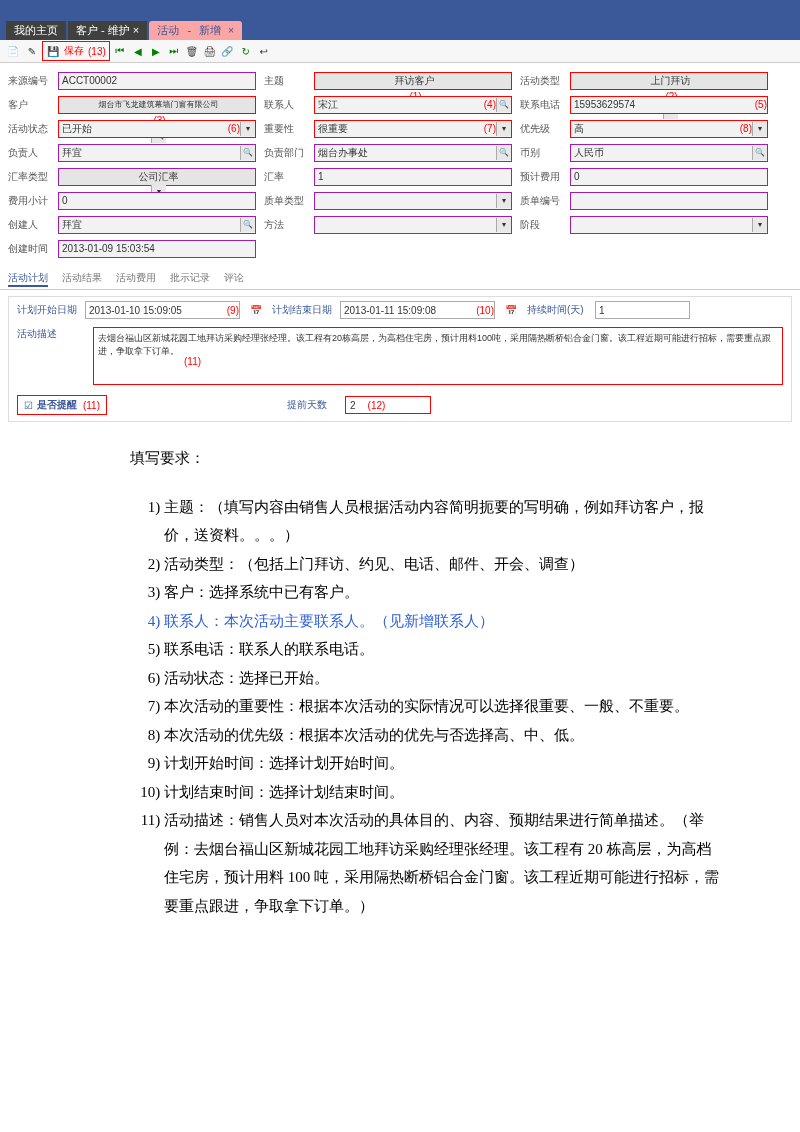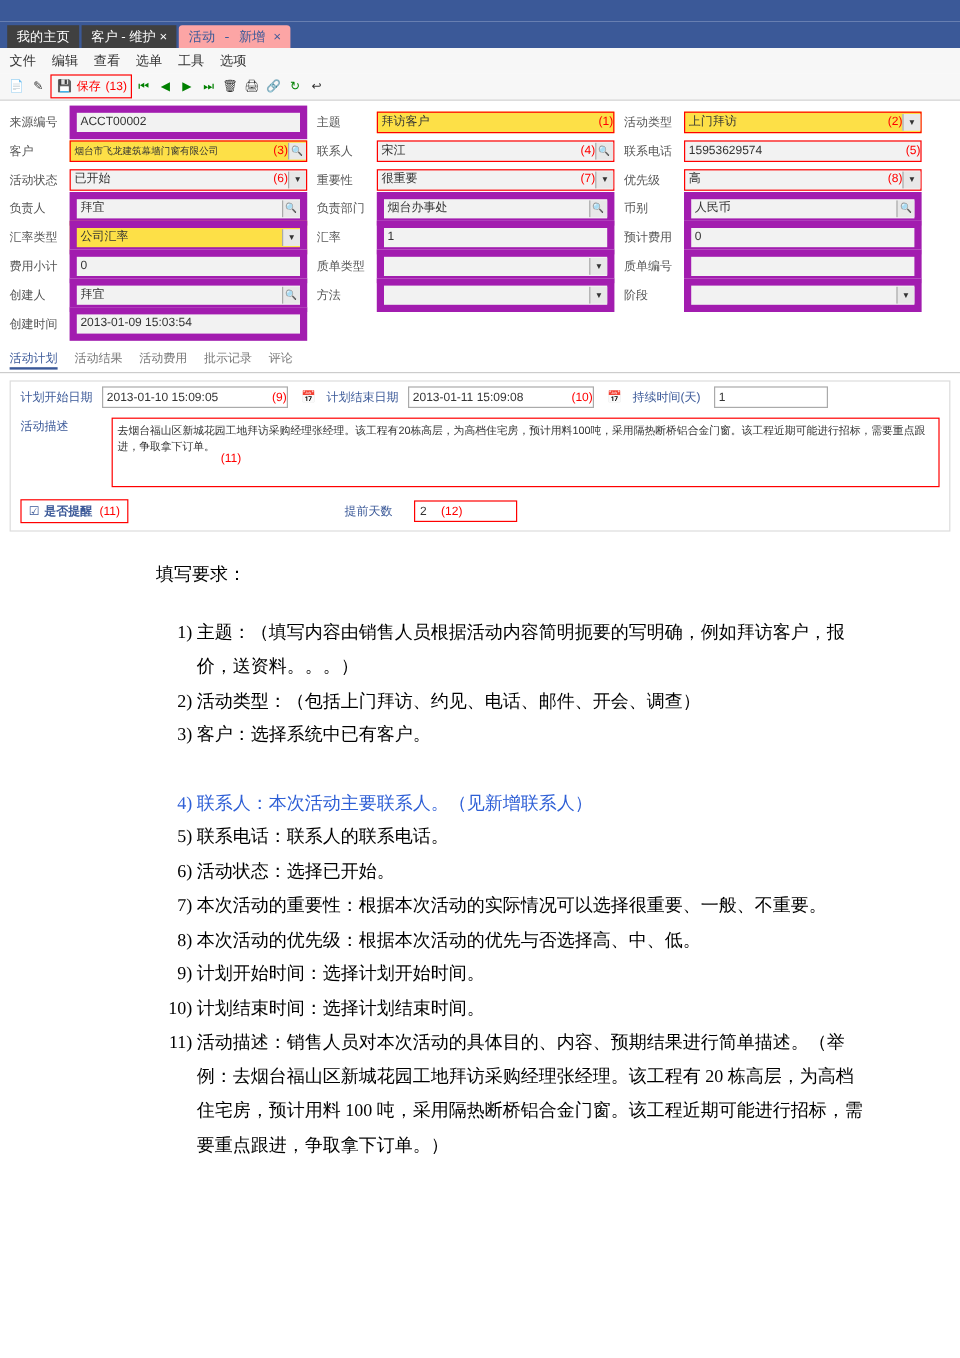"文件 编辑 查看 选单 工具" div.menubar { html: <div> <span>文件</span> <span>编辑</span> <span>查看</span> <span>选单</span> <span>工具</span> <span>选项</span> </div> -> none }
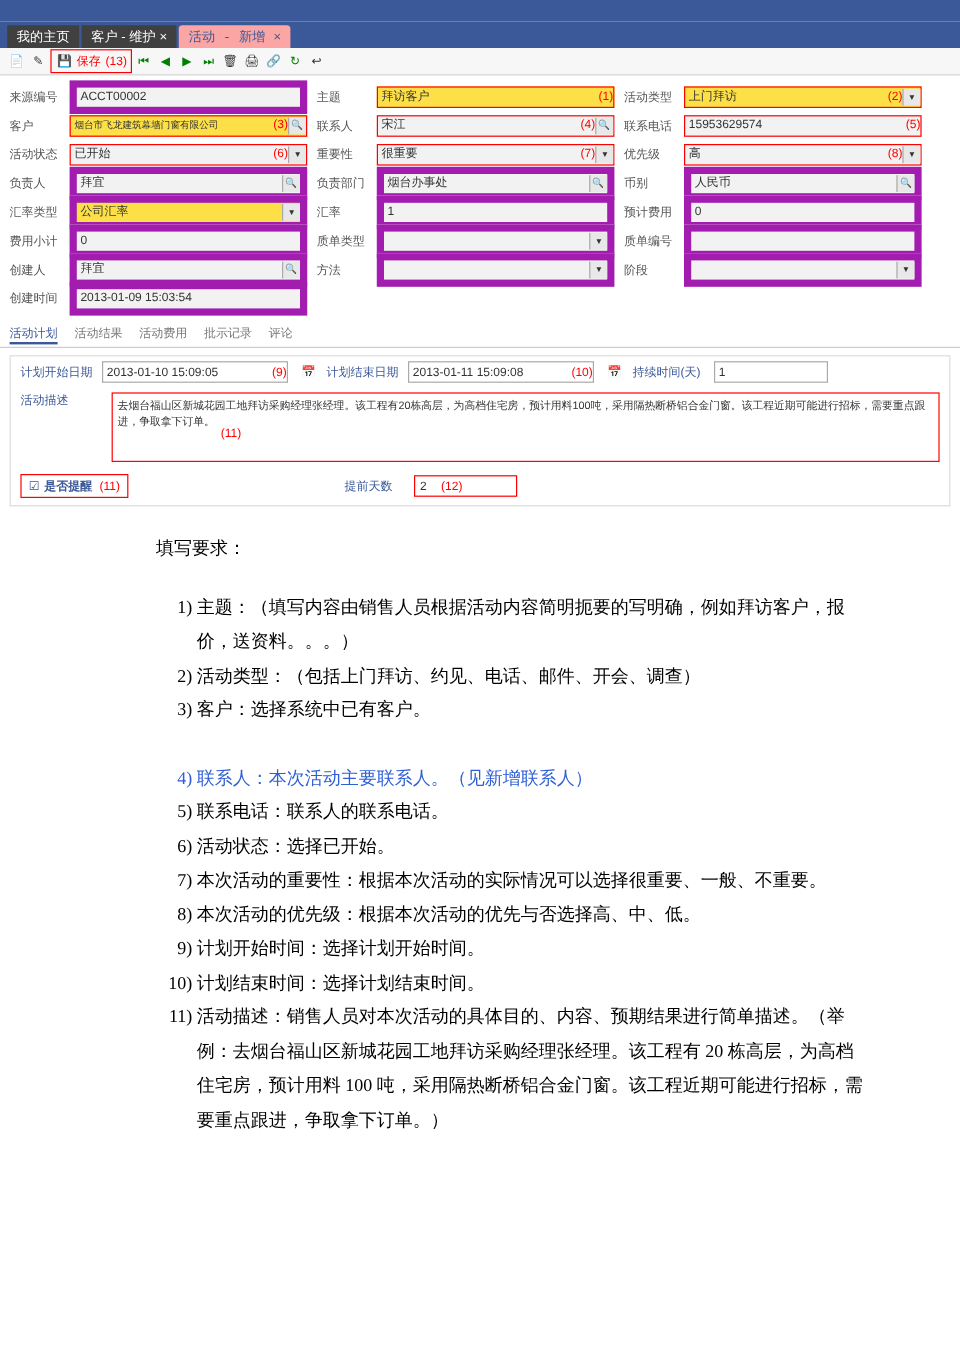"ACCT00002" .inp { border: 6px solid #a21caf -> 1px solid #a21caf }
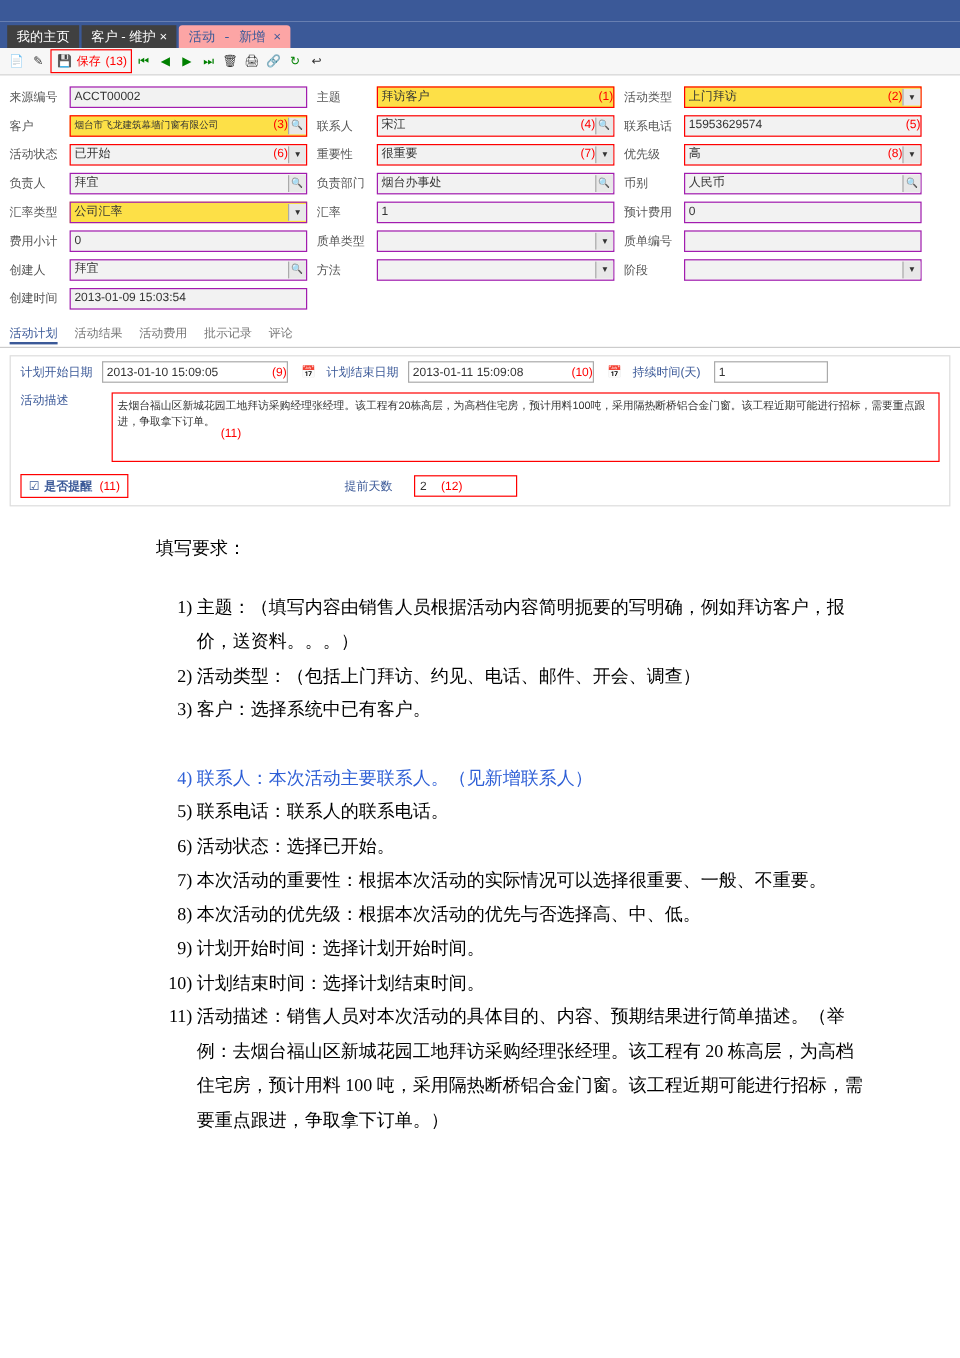"拜访客户" .inp.yellow { background: #fde047 -> #e5e5e5; flex-direction: none -> column }
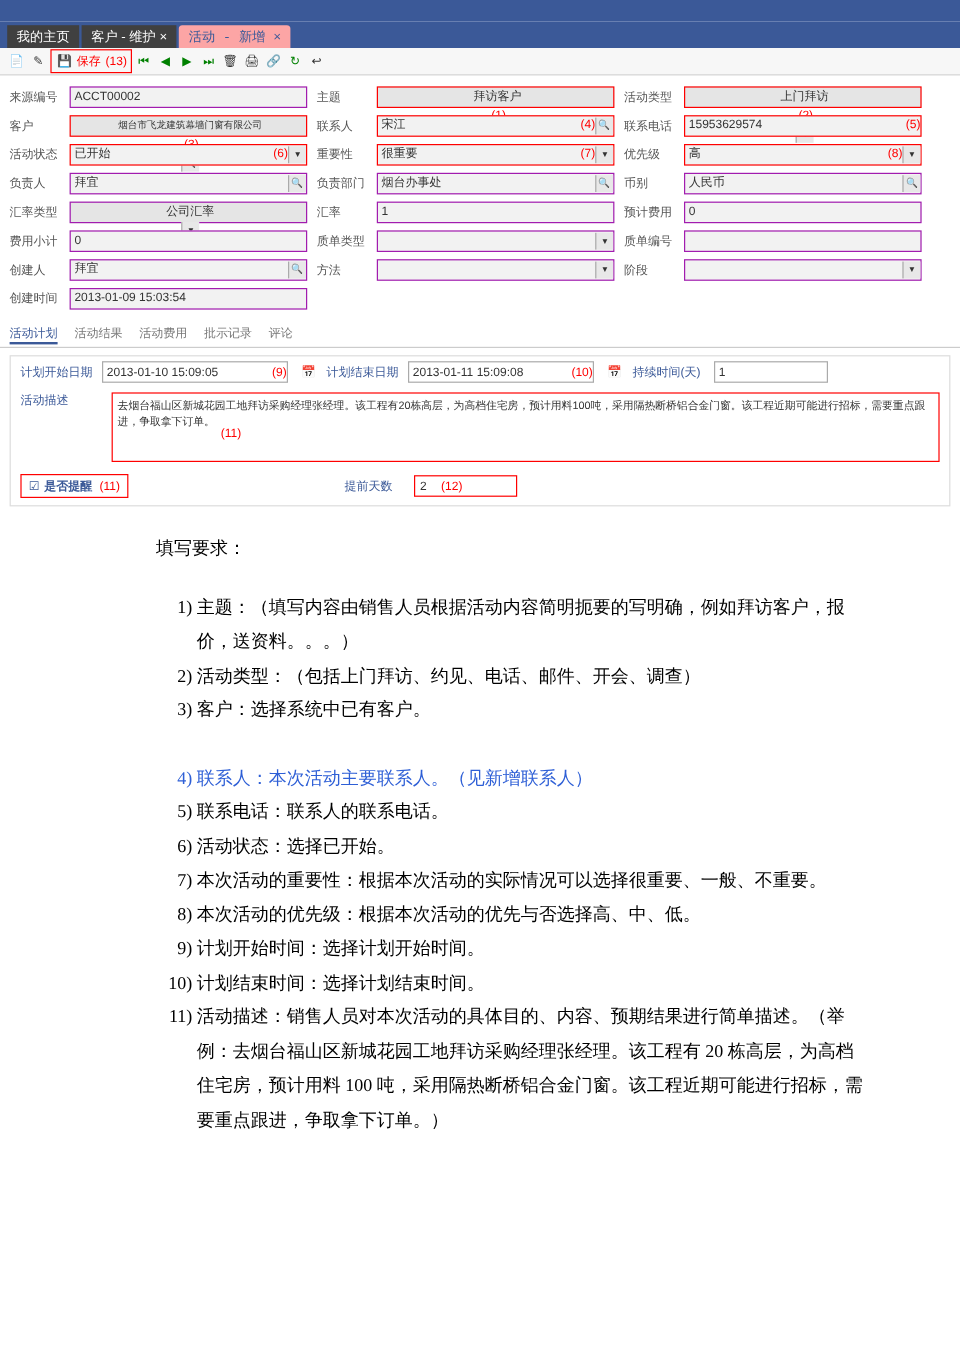"联系人：本次活动主要联系人。（见新增联系人）" .blue { margin-top: 28px -> none }
